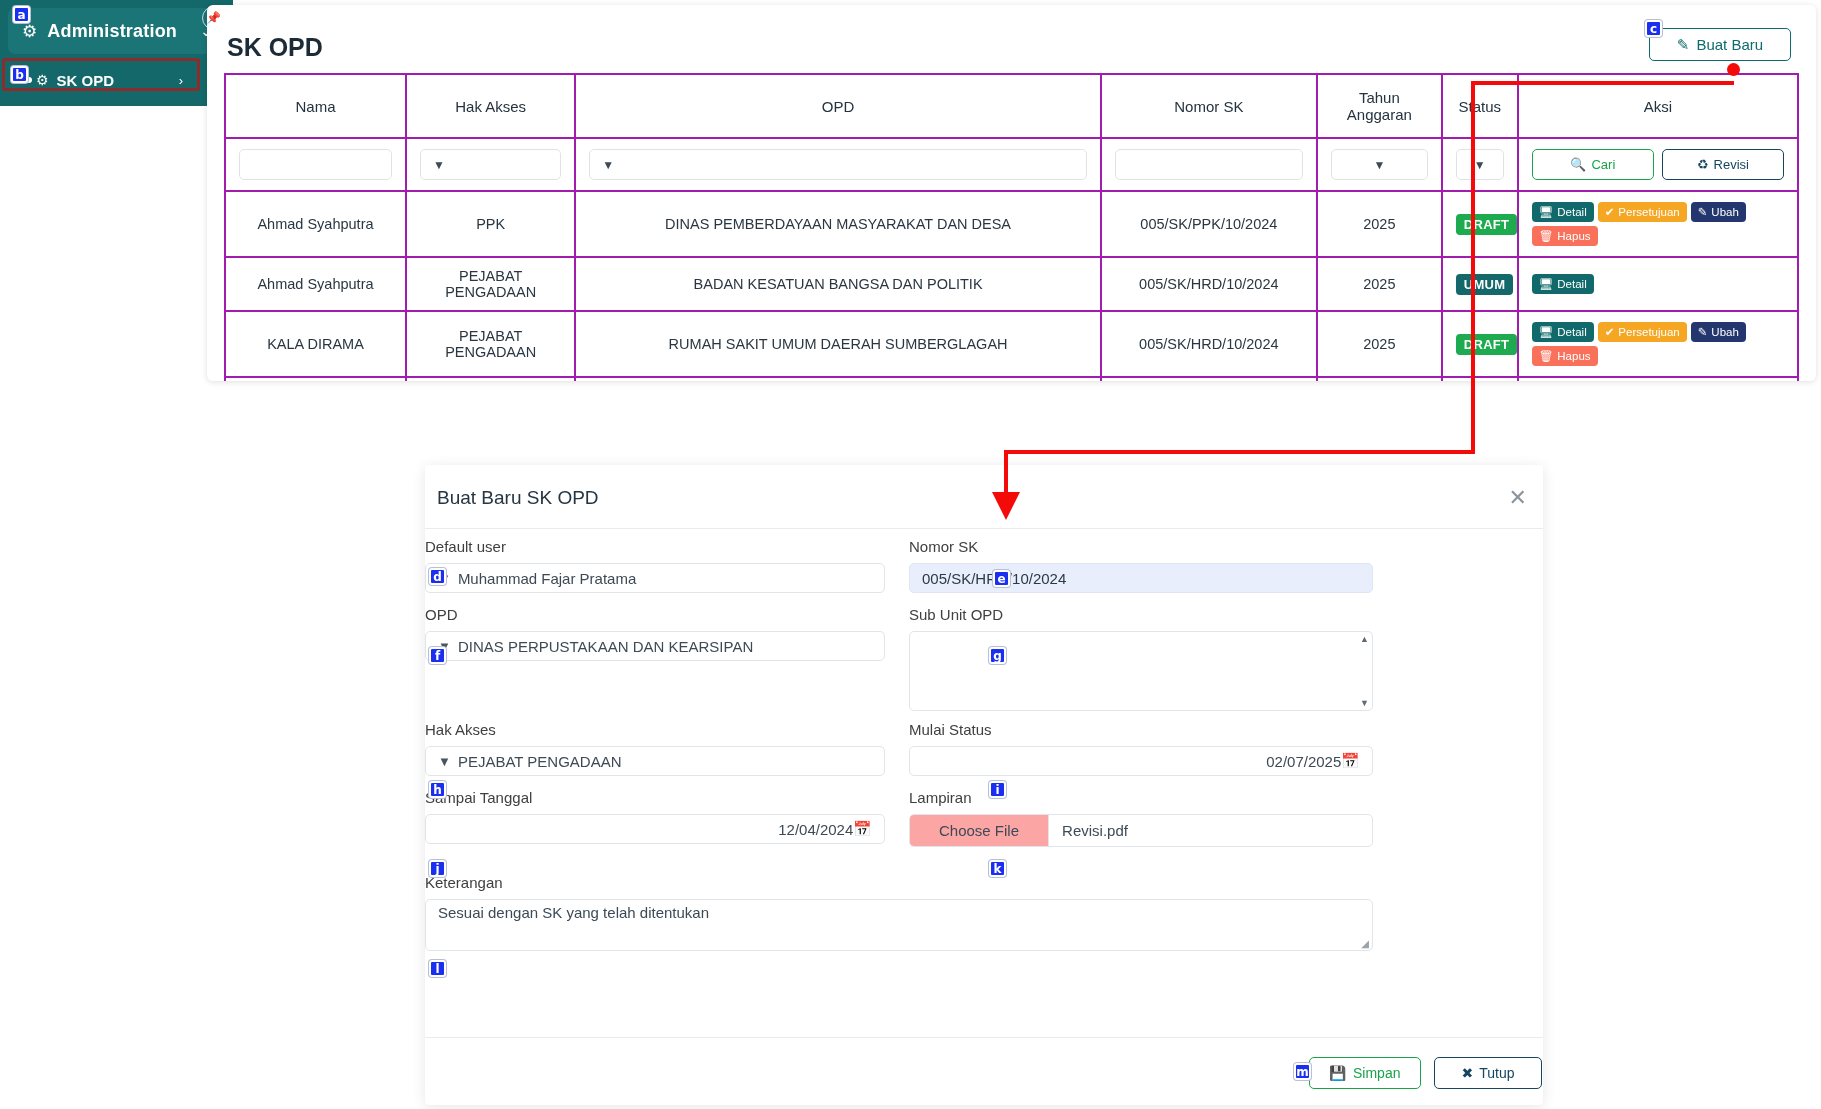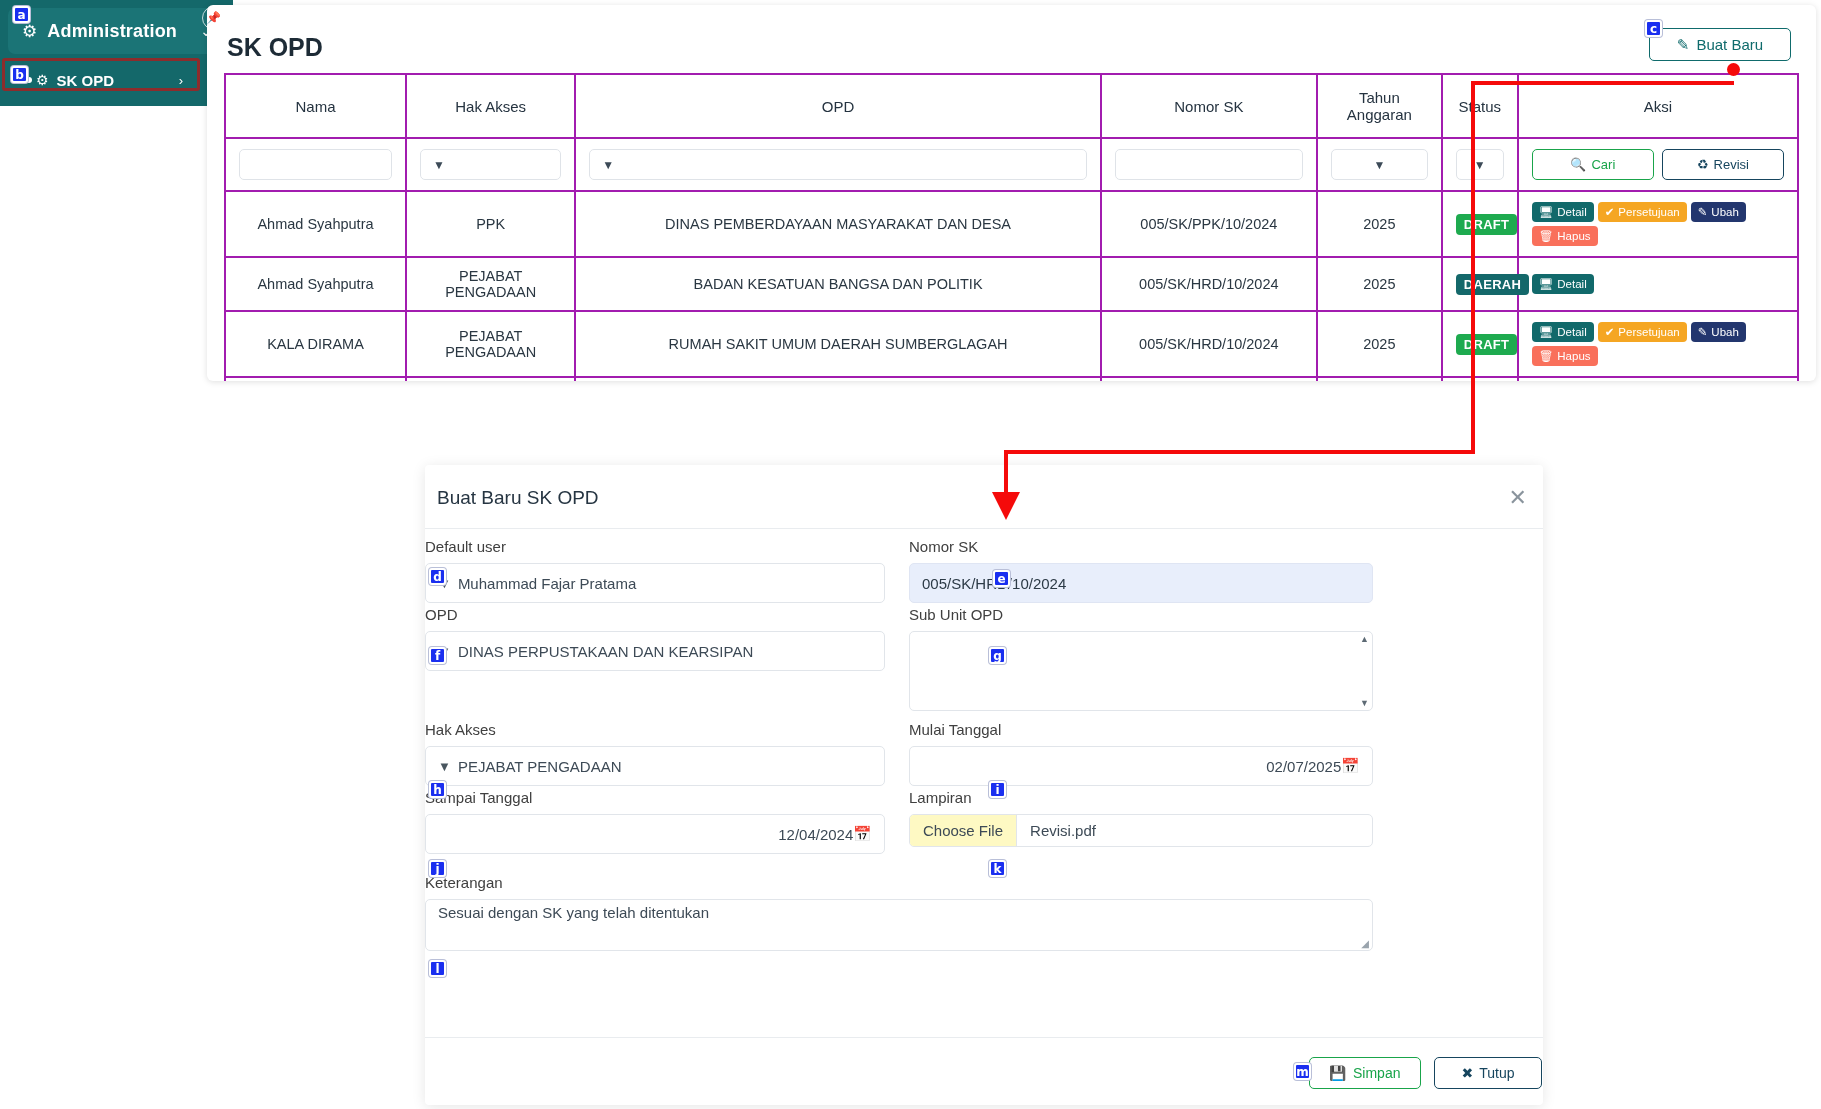"DAERAH" span.badge { text: DAERAH -> UMUM }
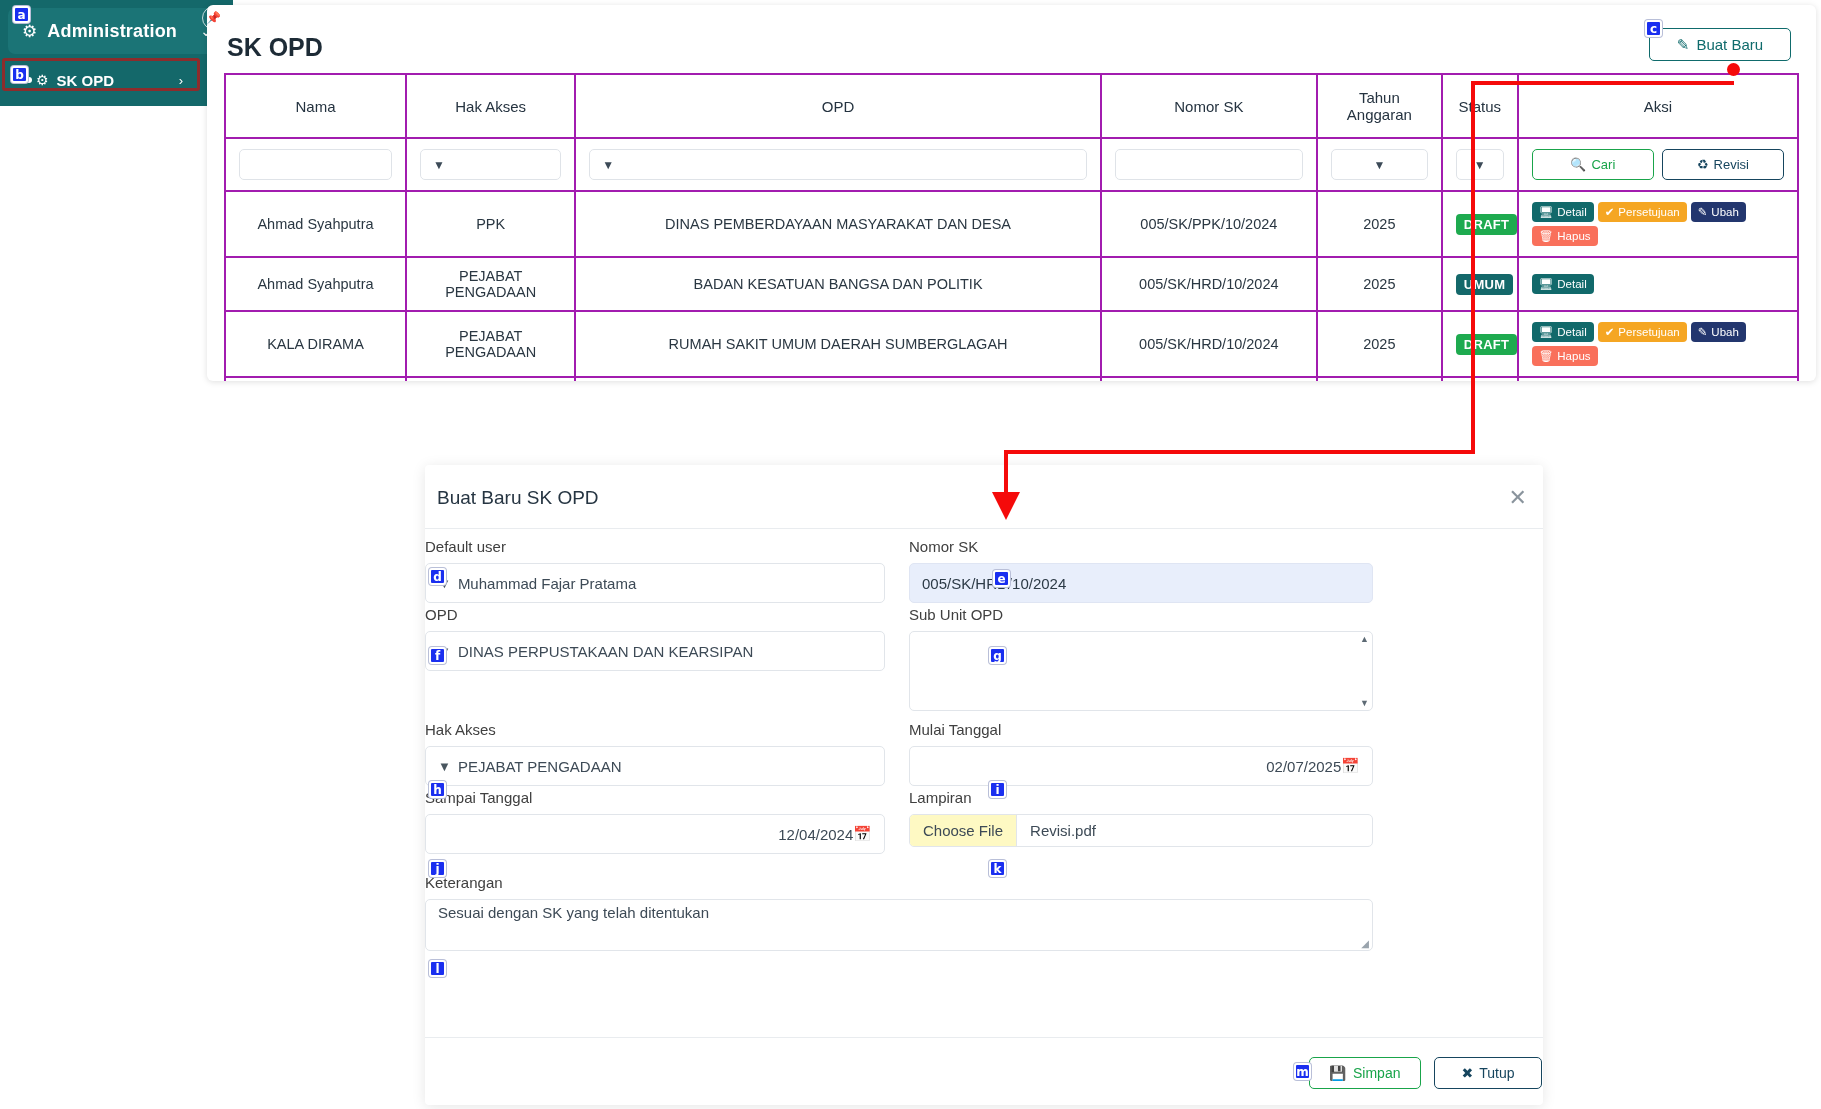"Muhammad Fajar Pratama" .ctl { height: 40px -> 30px }
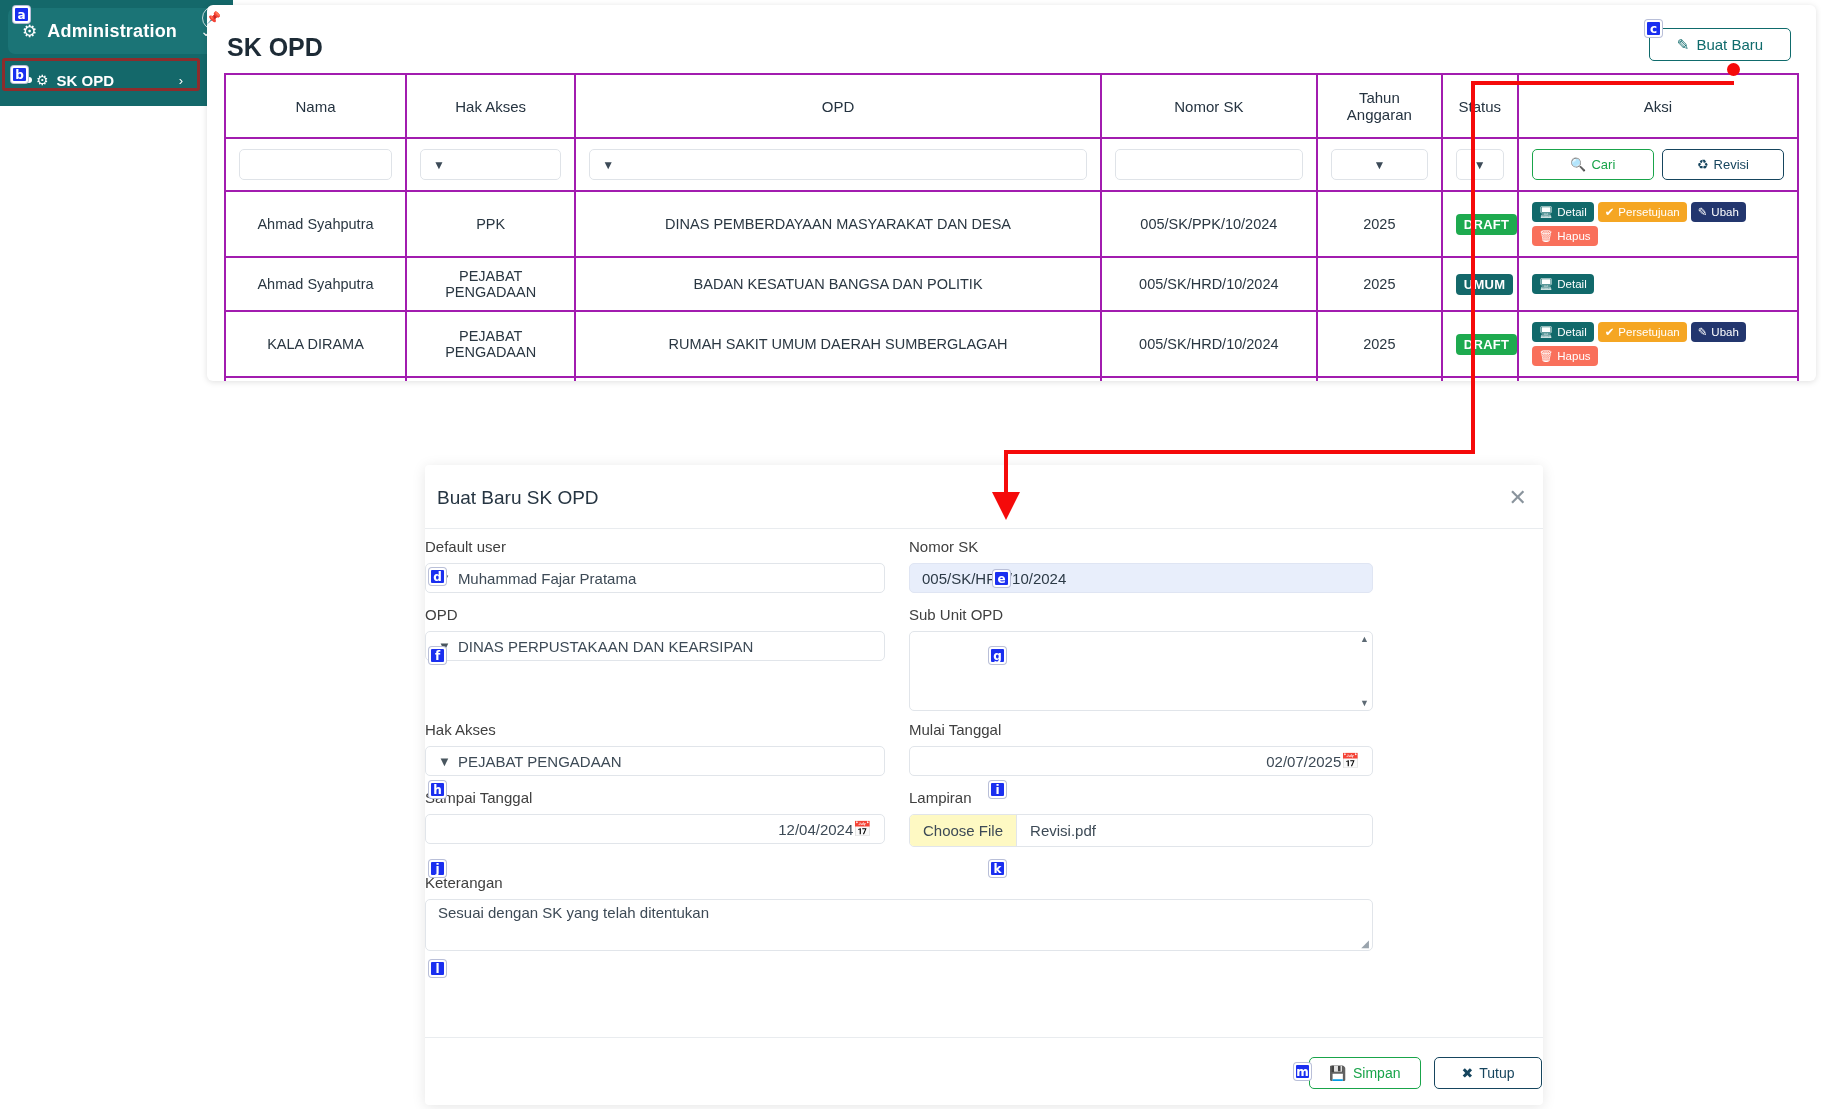"Mulai Tanggal" span.lbl { text: Tanggal -> Status }
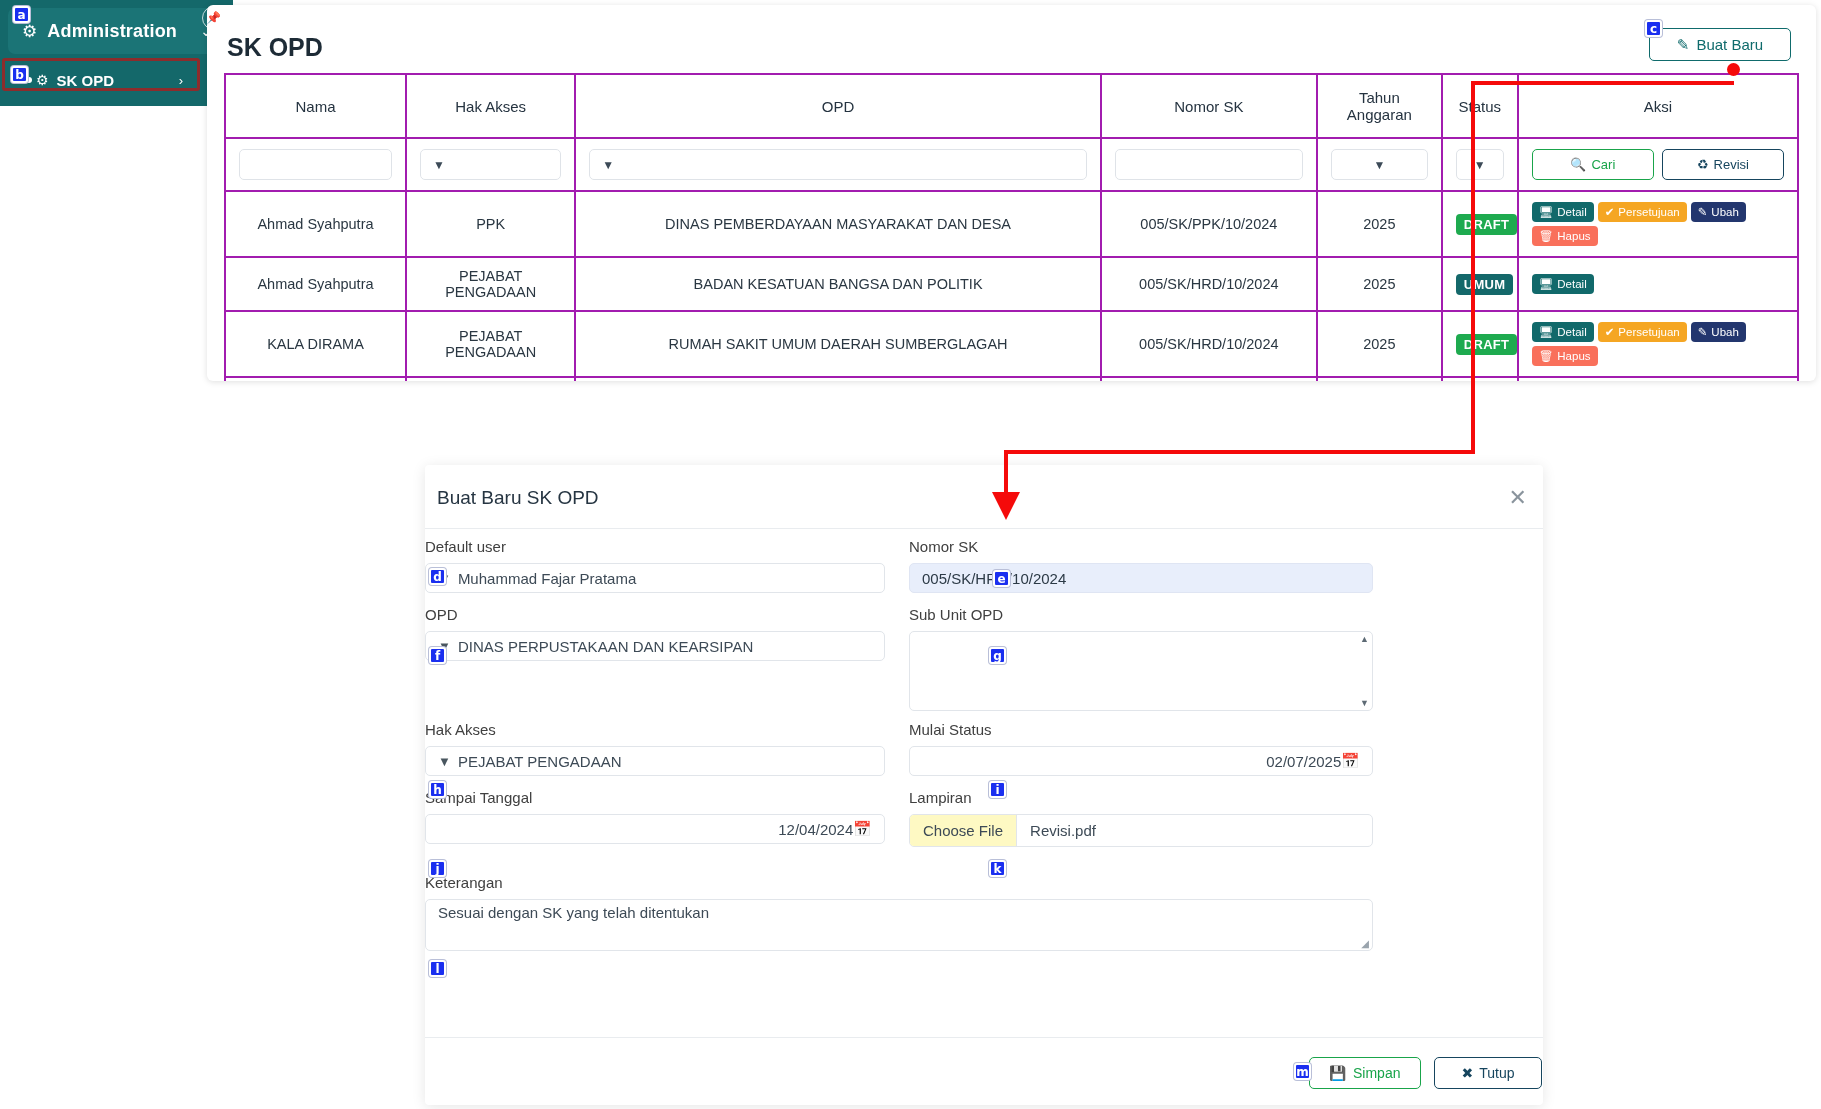"Choose File" .filebox .choose { background: #fef9c3 -> #fca5a5; padding: 0 13px -> 0 29px }
